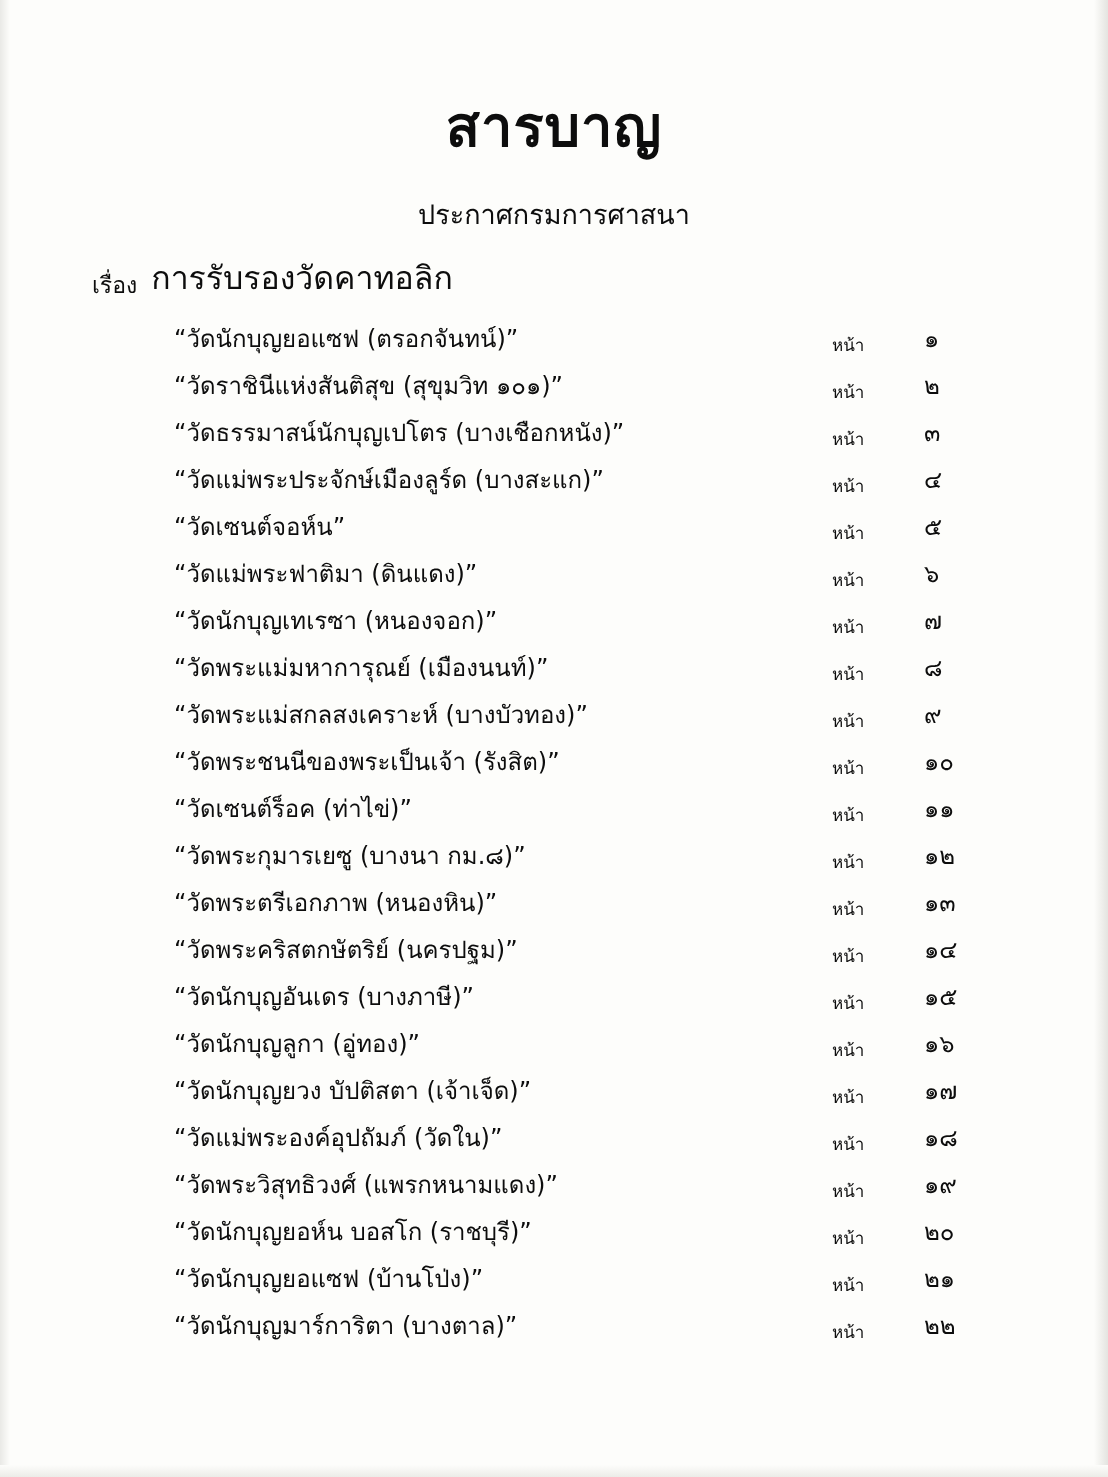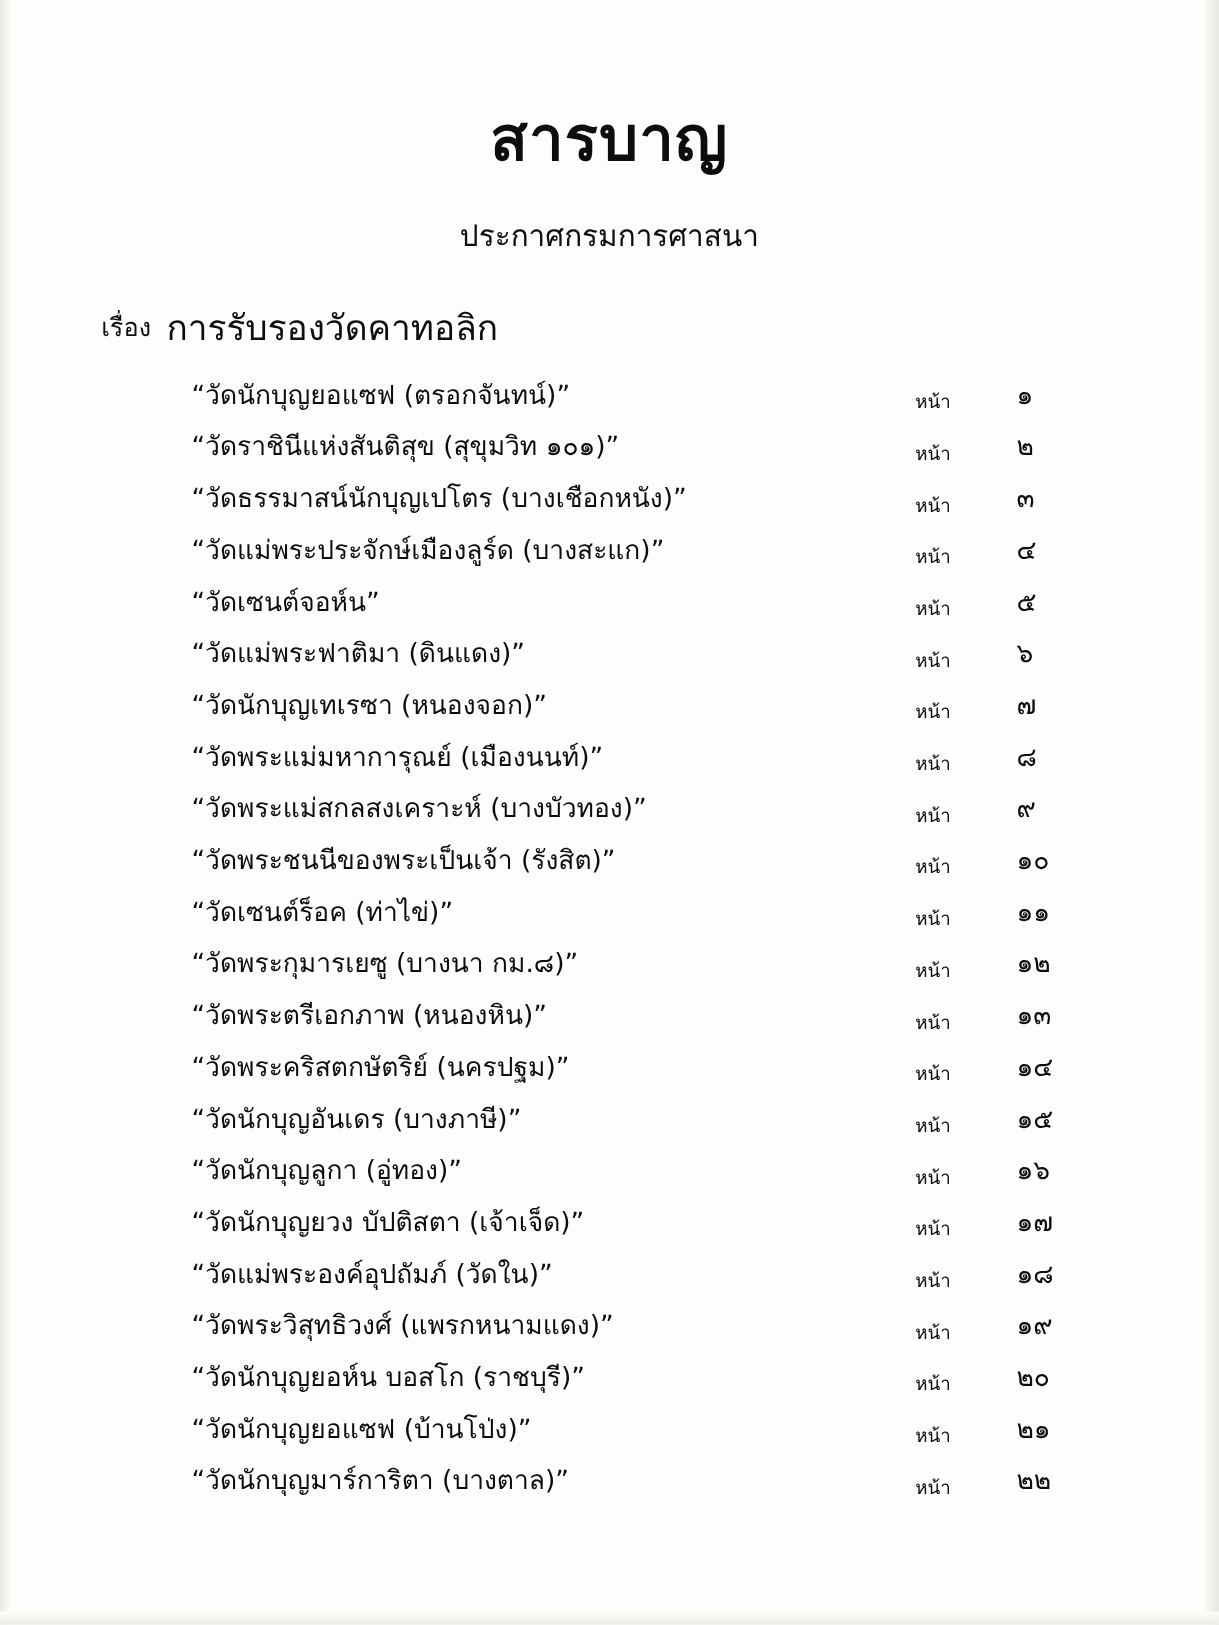"เรื่อง" .subject-line { align-items: center -> flex-end; margin-top: 36px -> 16px }
